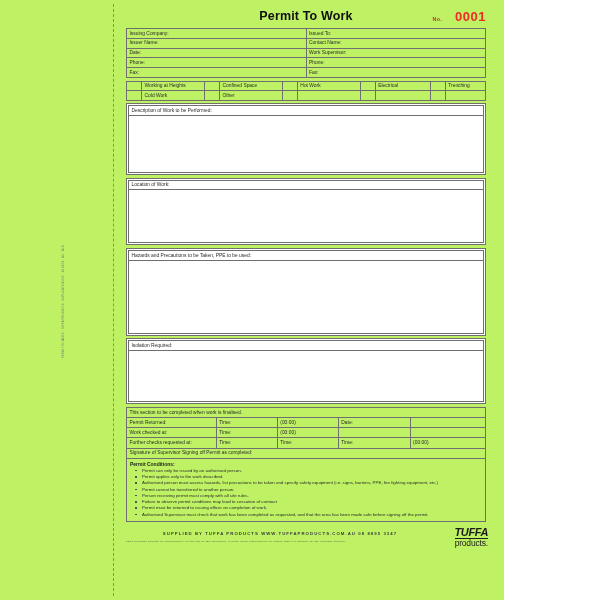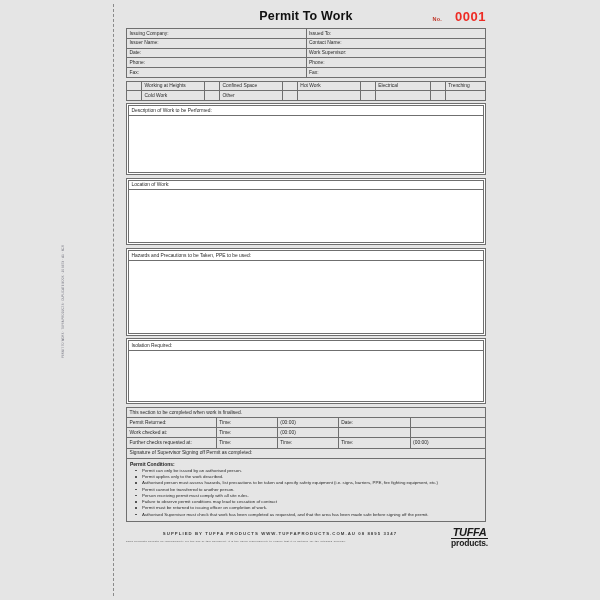"Permit To Work" #page { background: #e5e5e5 -> #bef264; width: 600px -> 504px }
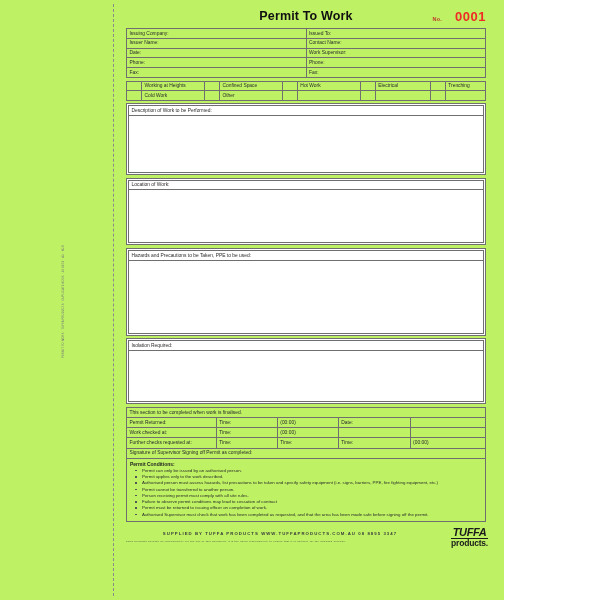"products." .logo .l2 { font-weight: bold -> normal }
